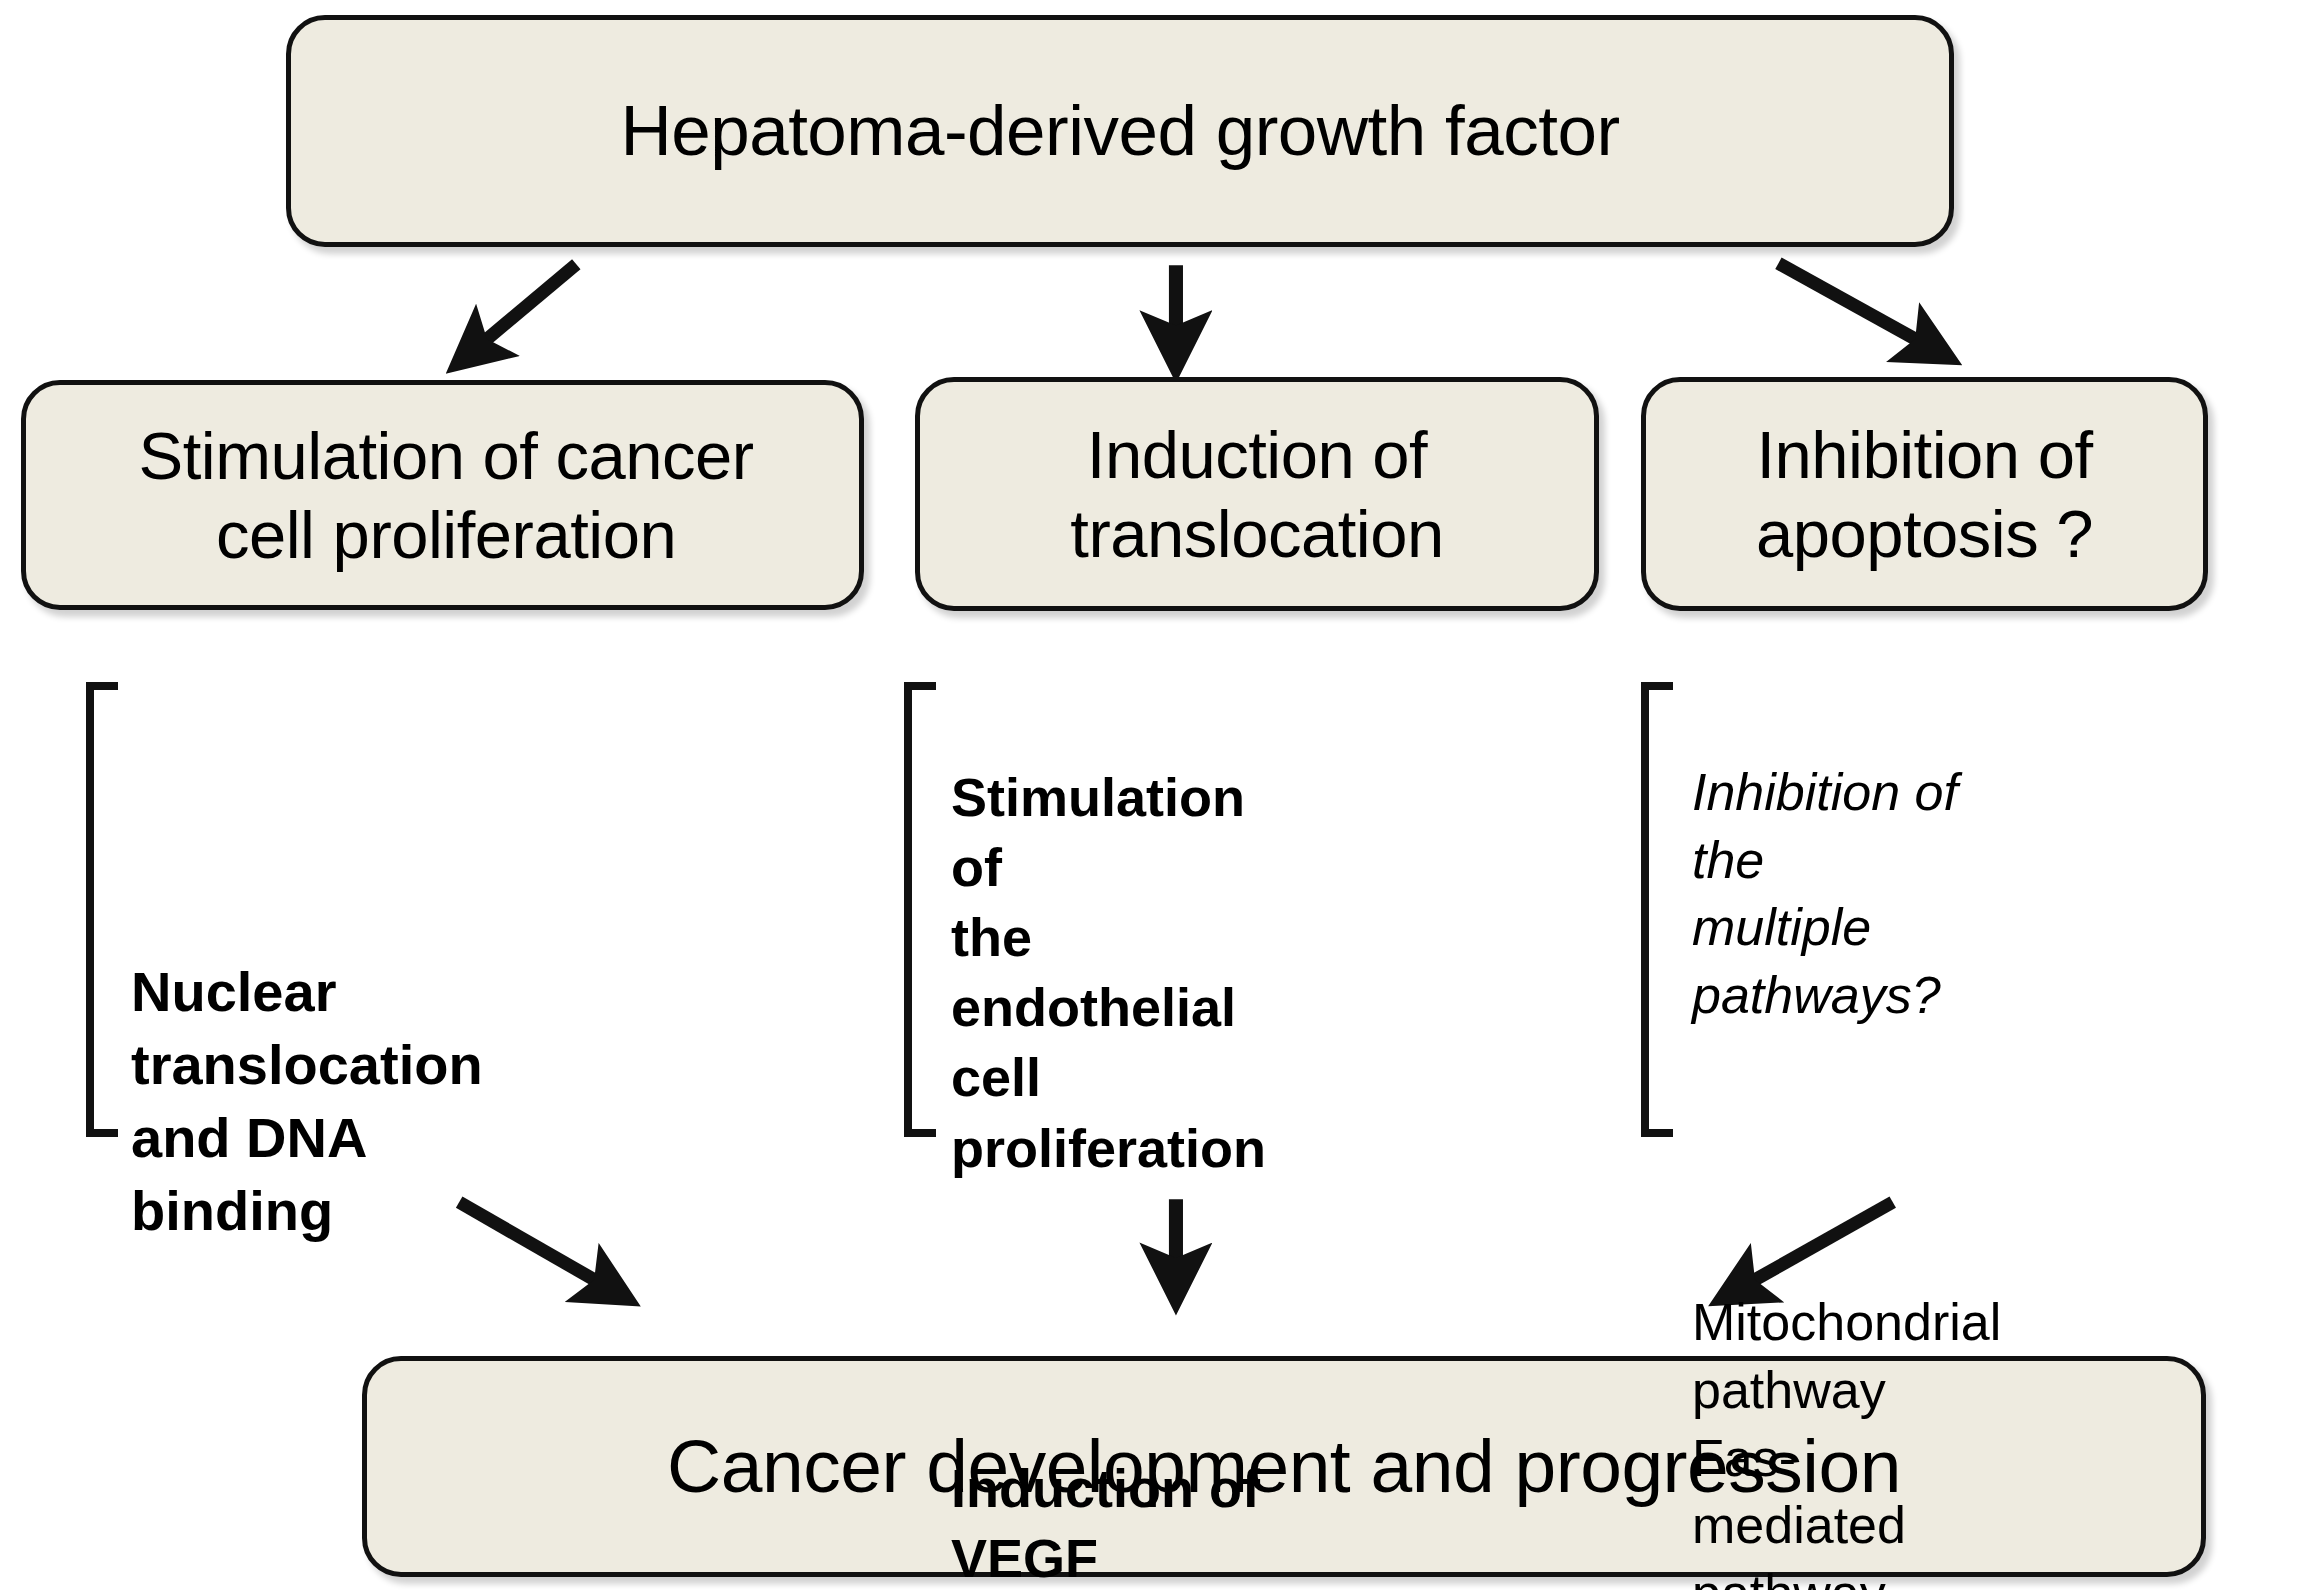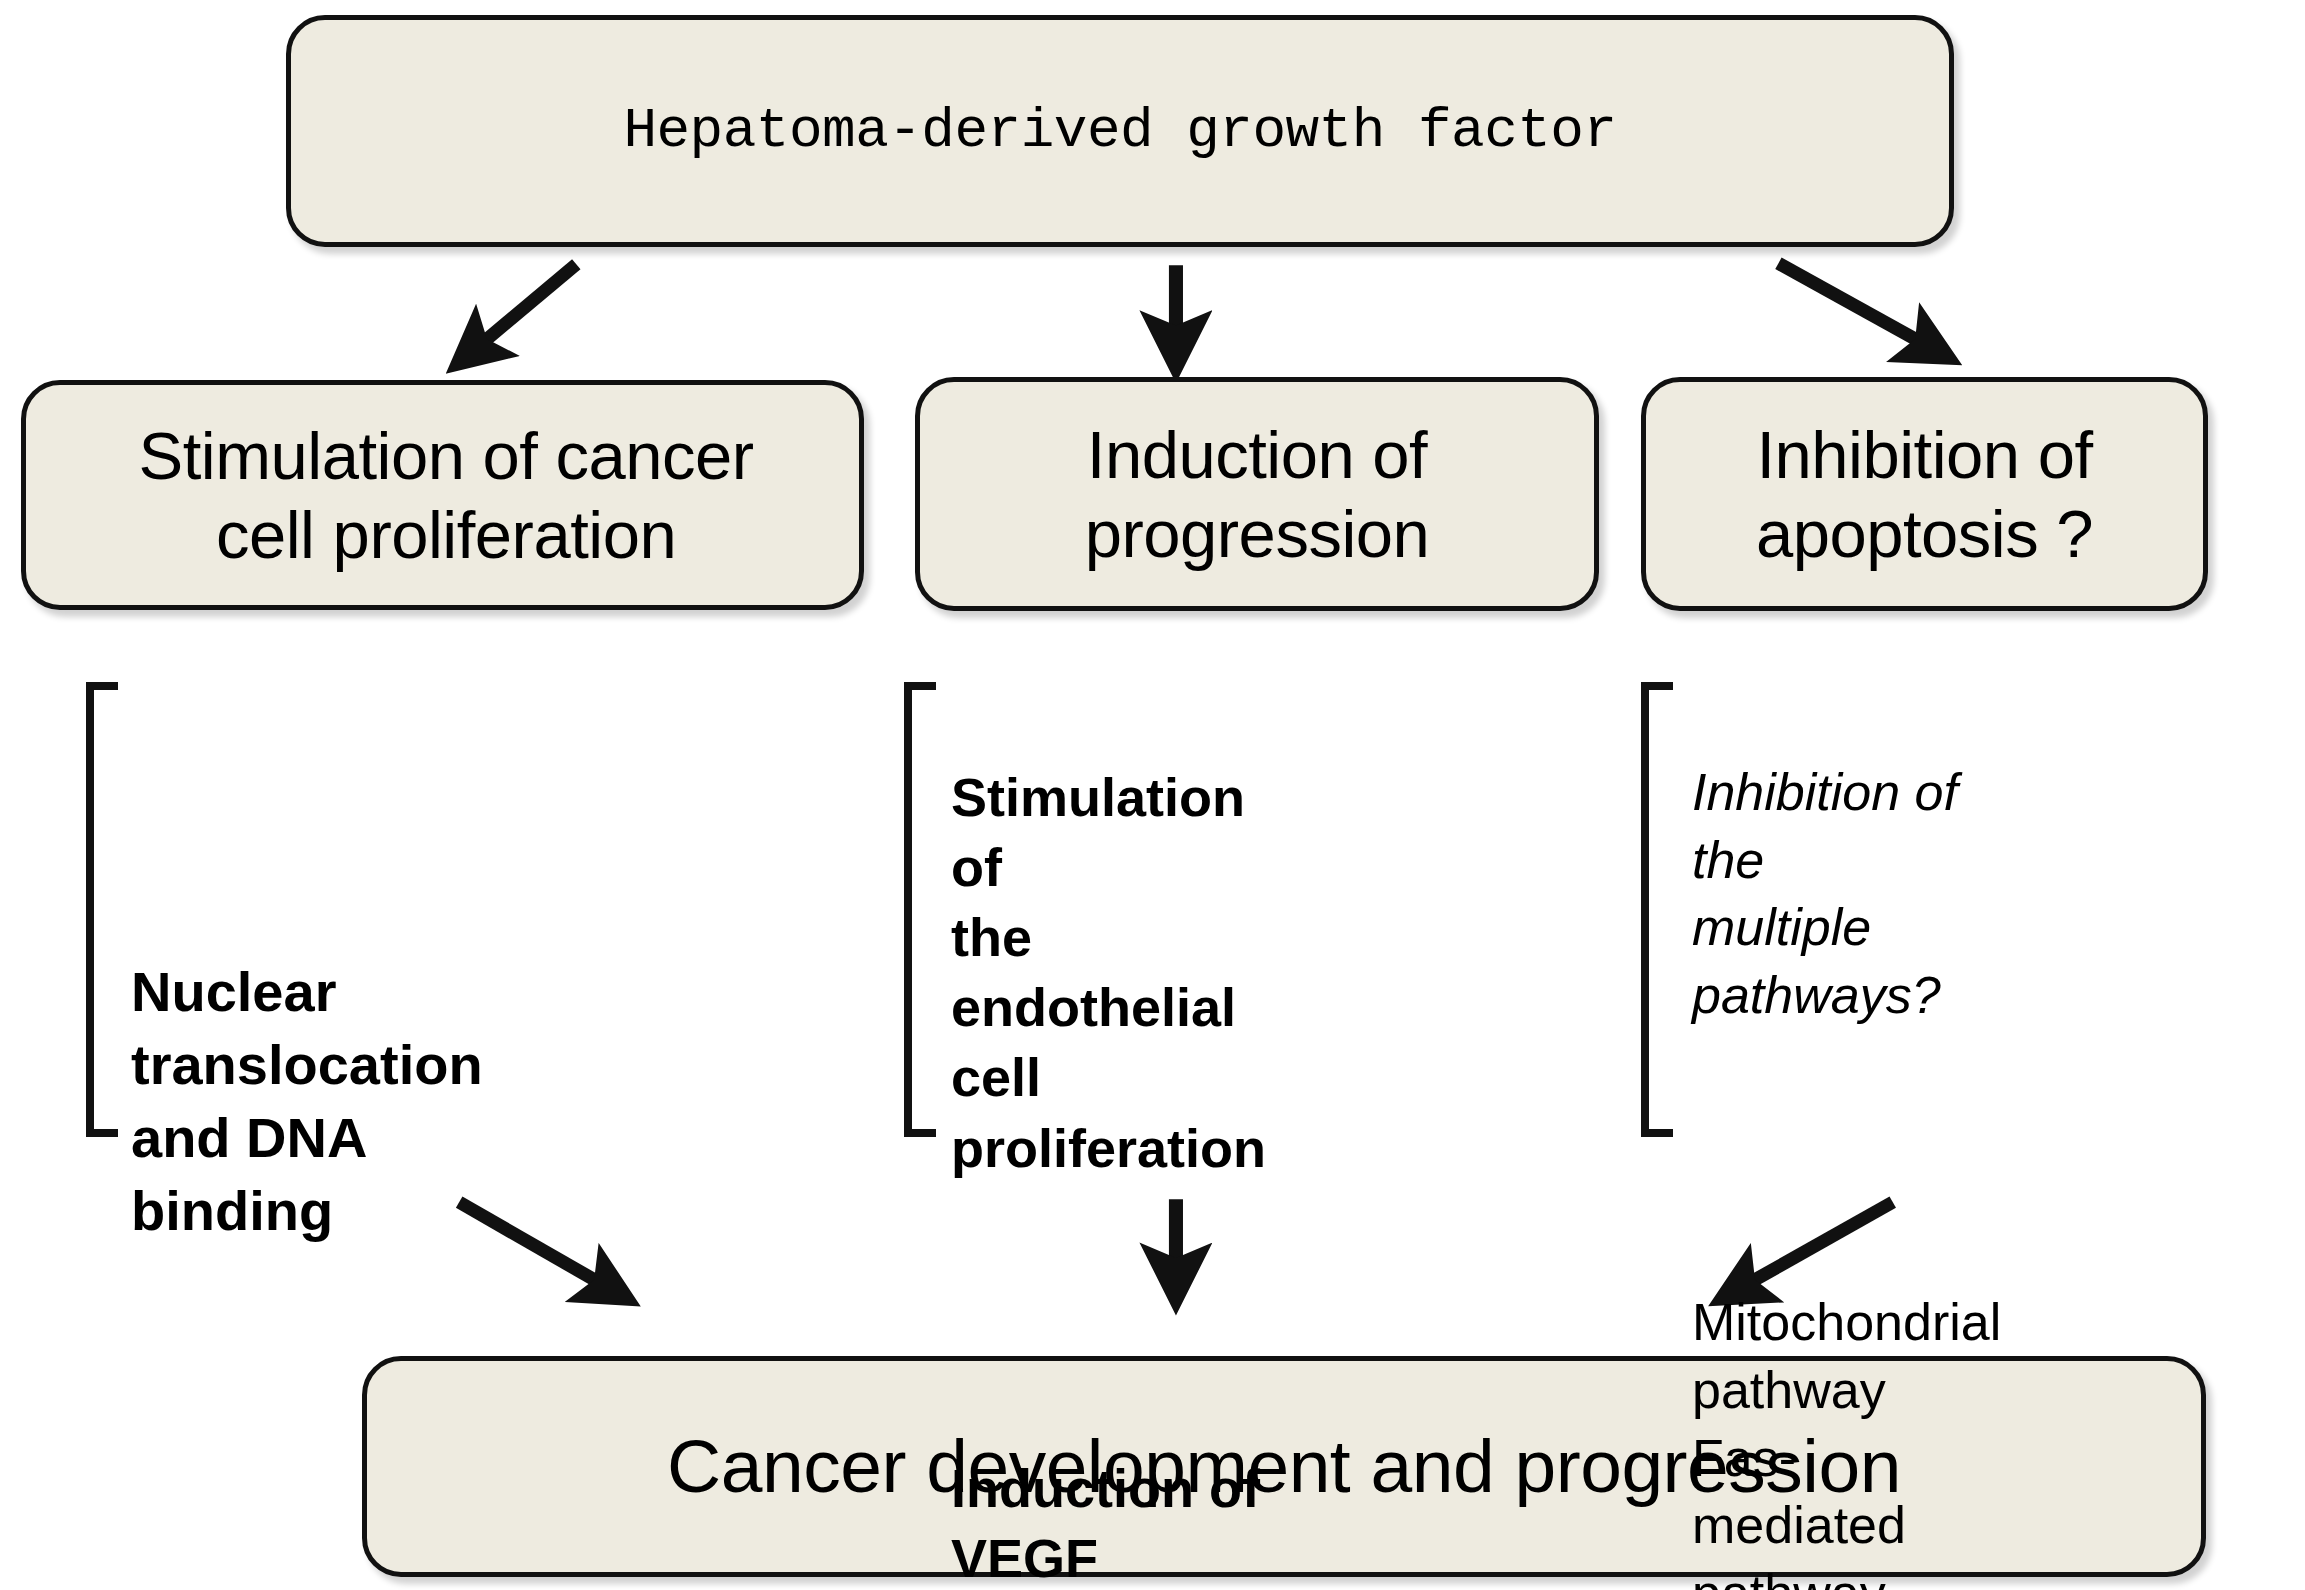"Hepatoma-derived growth factor" #node-hdgf .label { font-family: Liberation Mono, monospace -> none; font-size: 56px -> 71px }
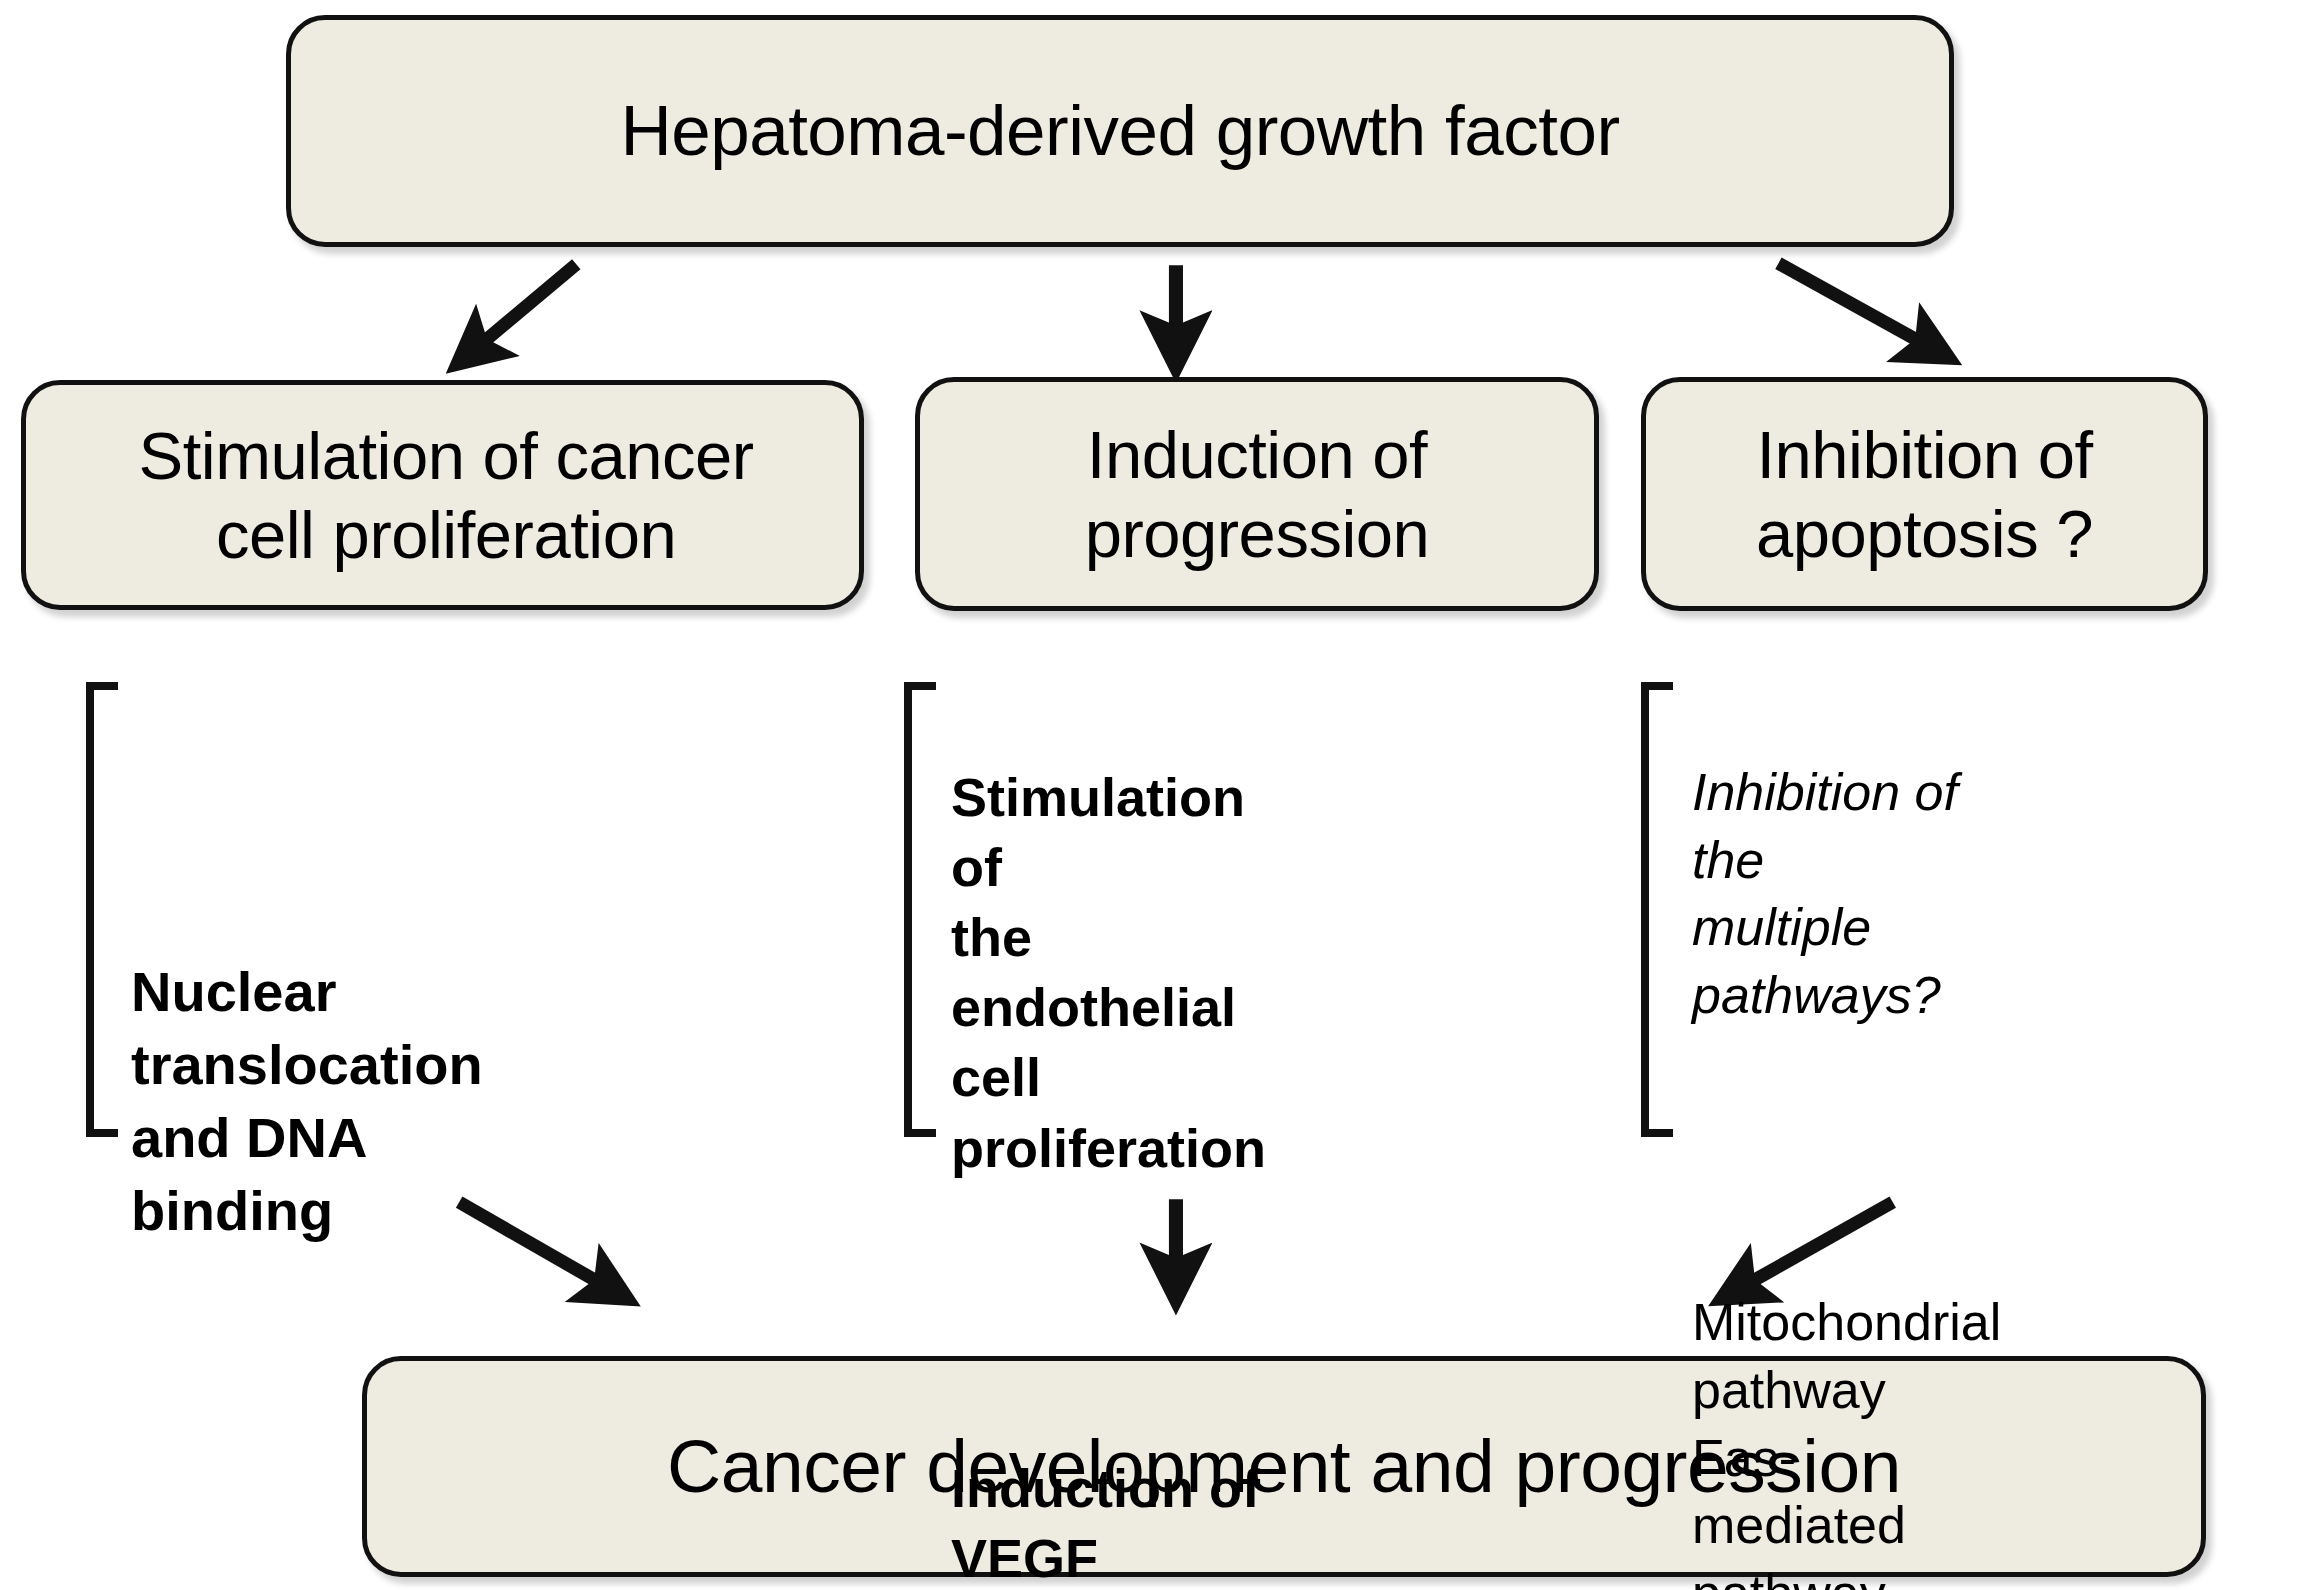"Induction of" span.label { text: progression -> translocation }
